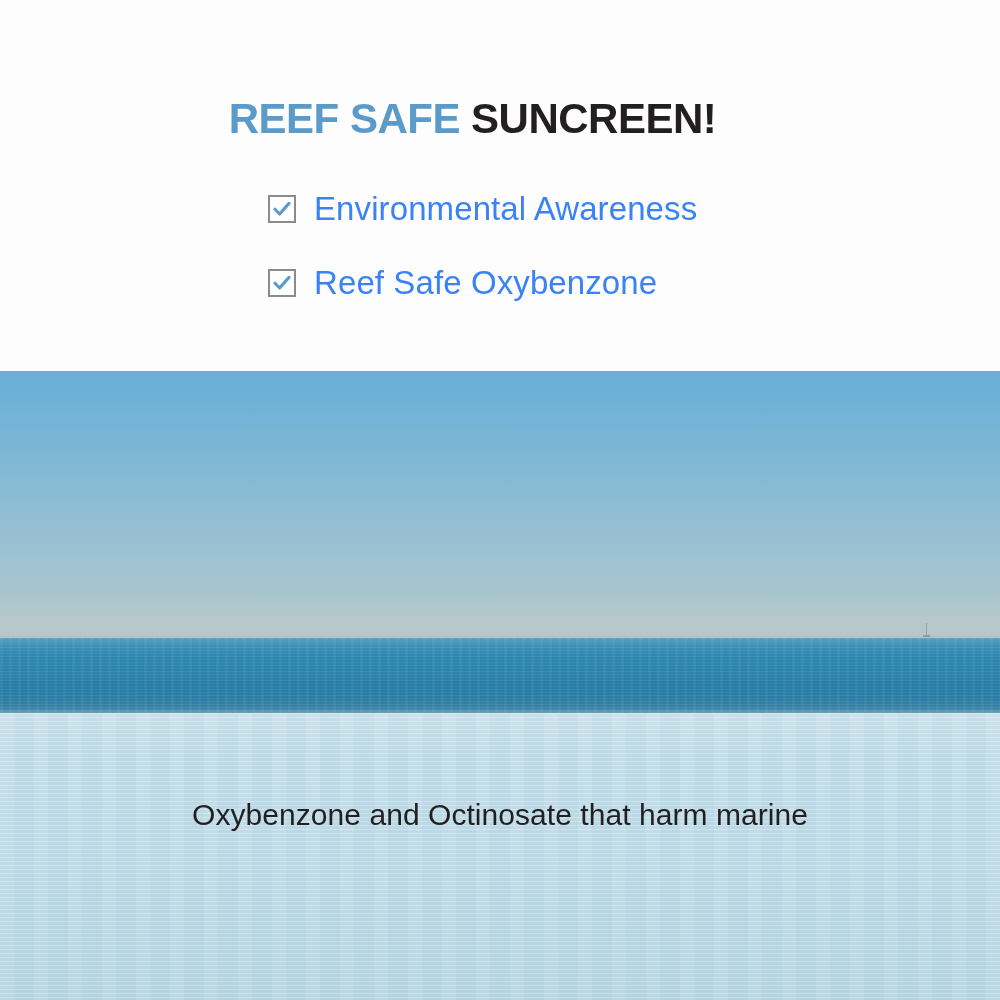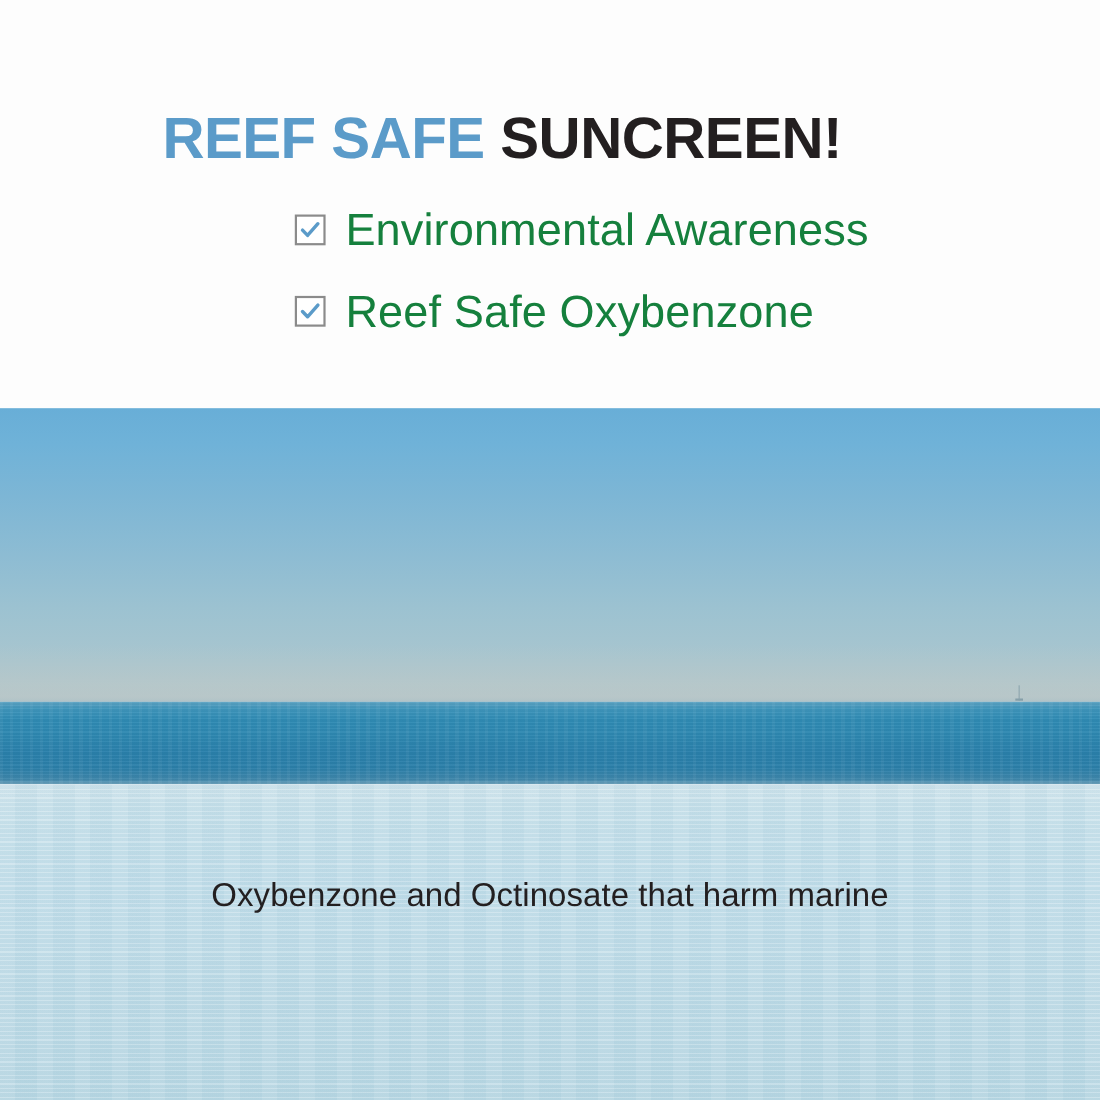"REEF SAFE SUNCREEN!" .headline { font-size: 53px -> 42px; padding-left: none -> 16px }
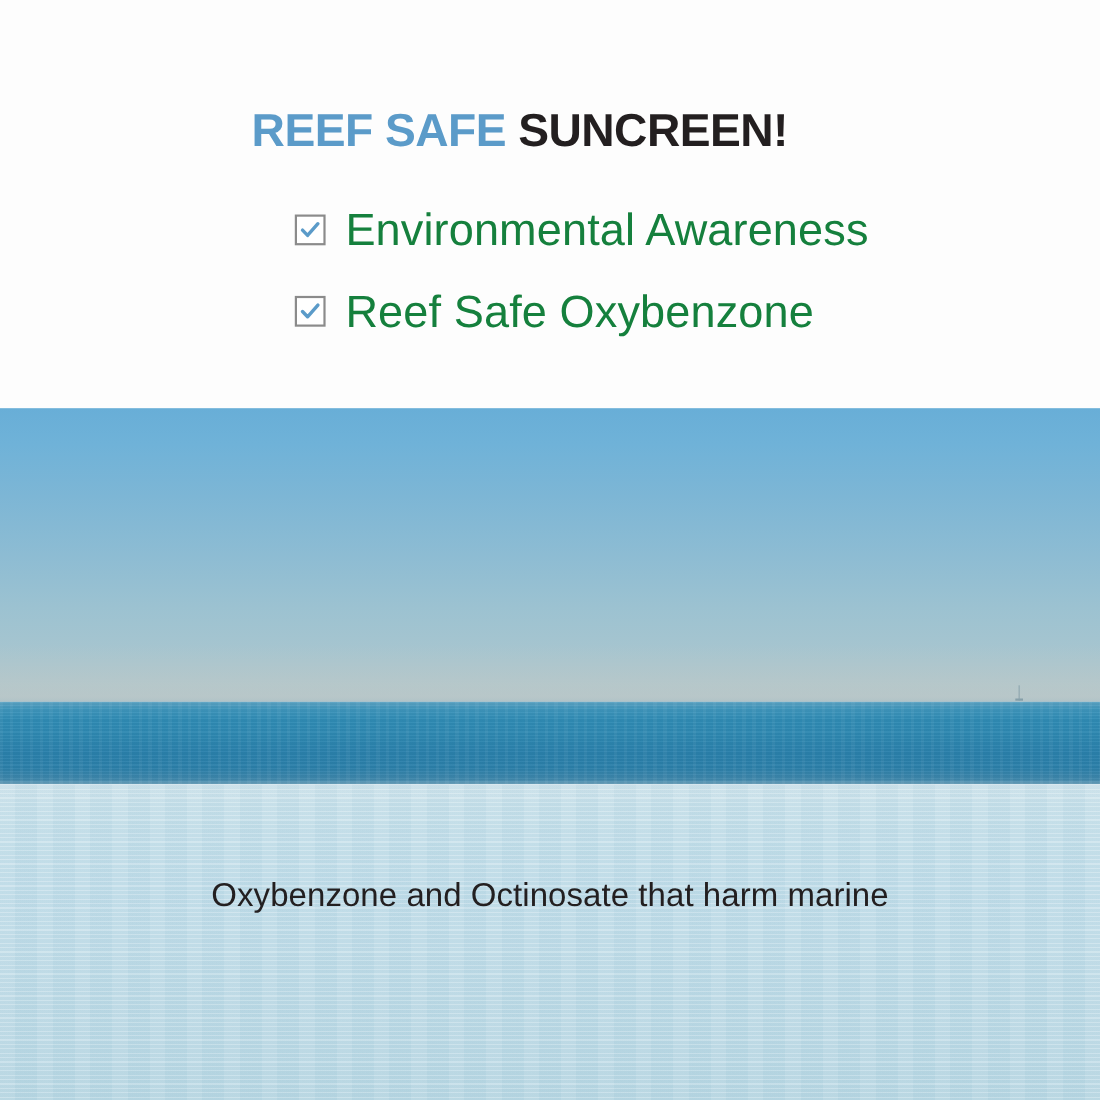"Environmental Awareness" .check-label { color: #15803d -> #3b82f6; font-size: 41px -> 33px }
